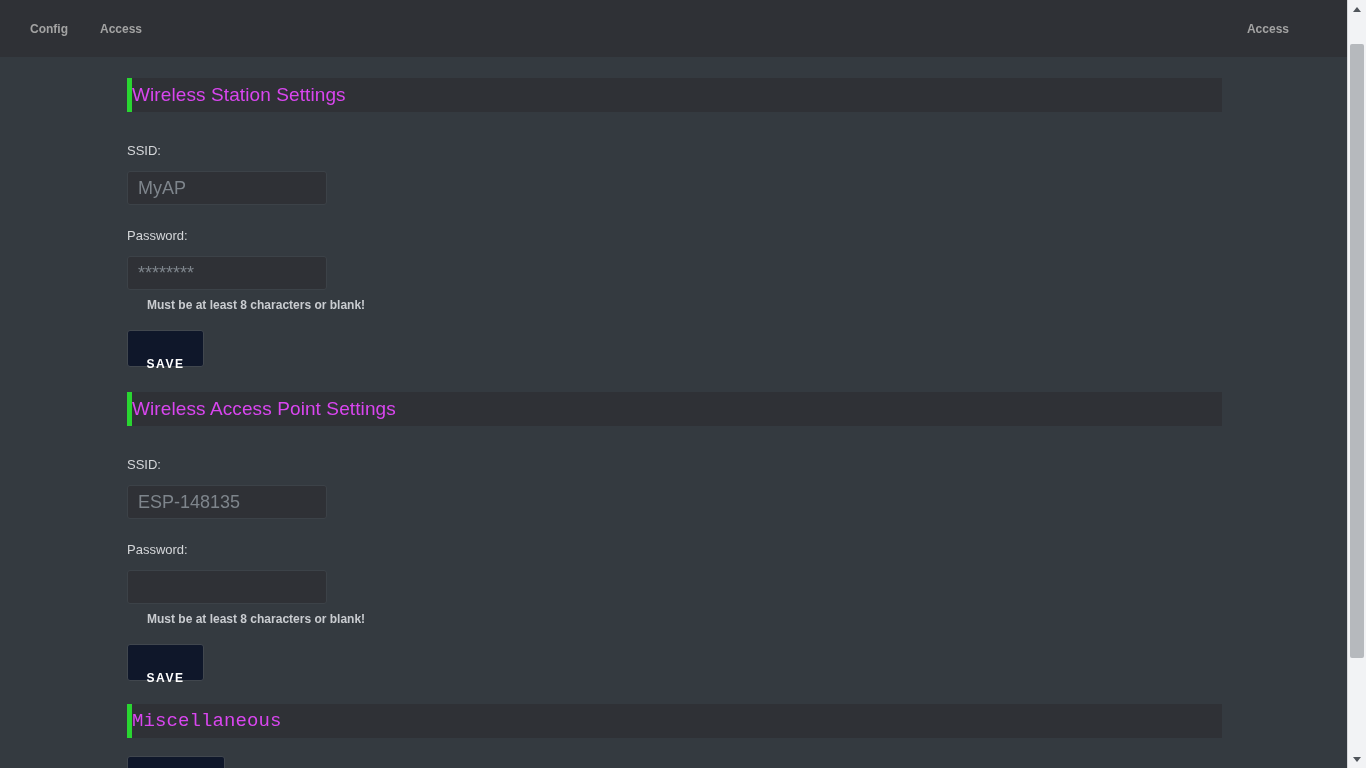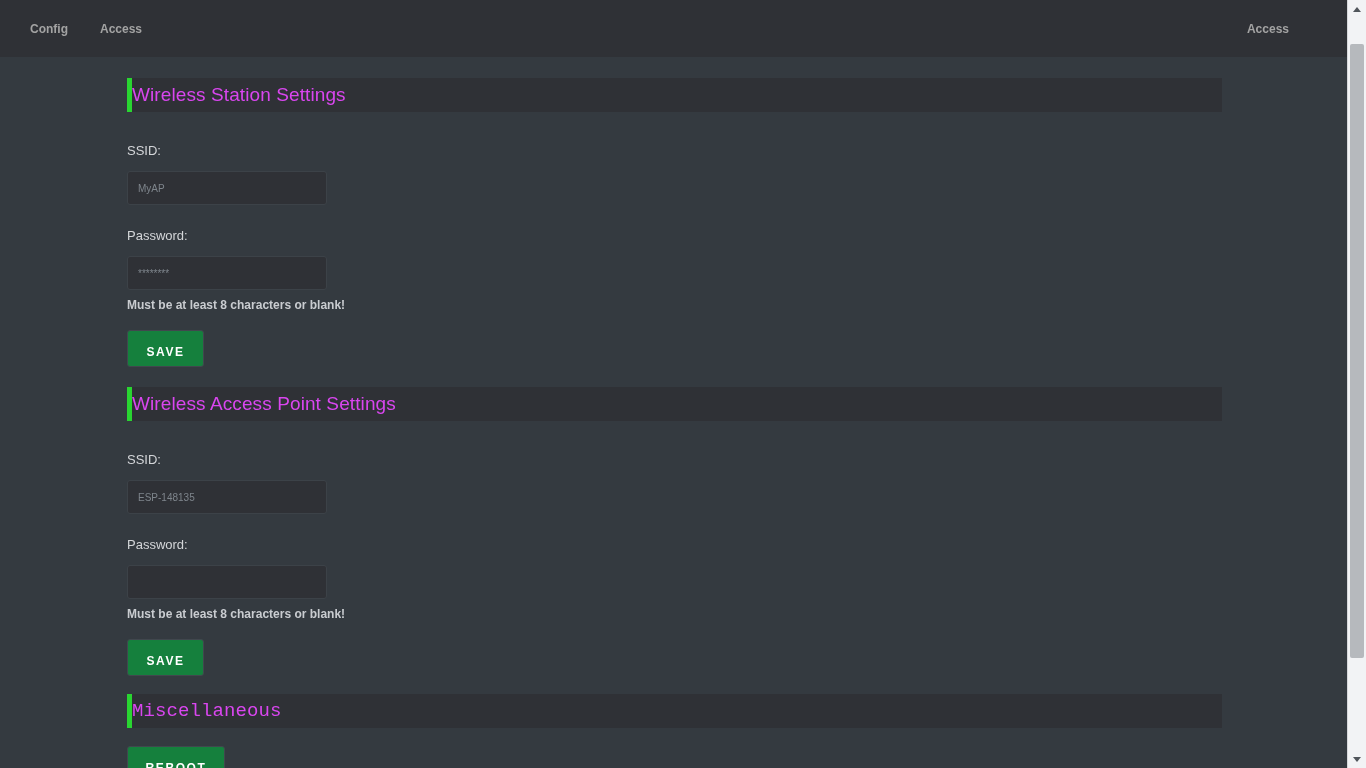"MyAP" .text-input { font-size: 10px -> 18px }
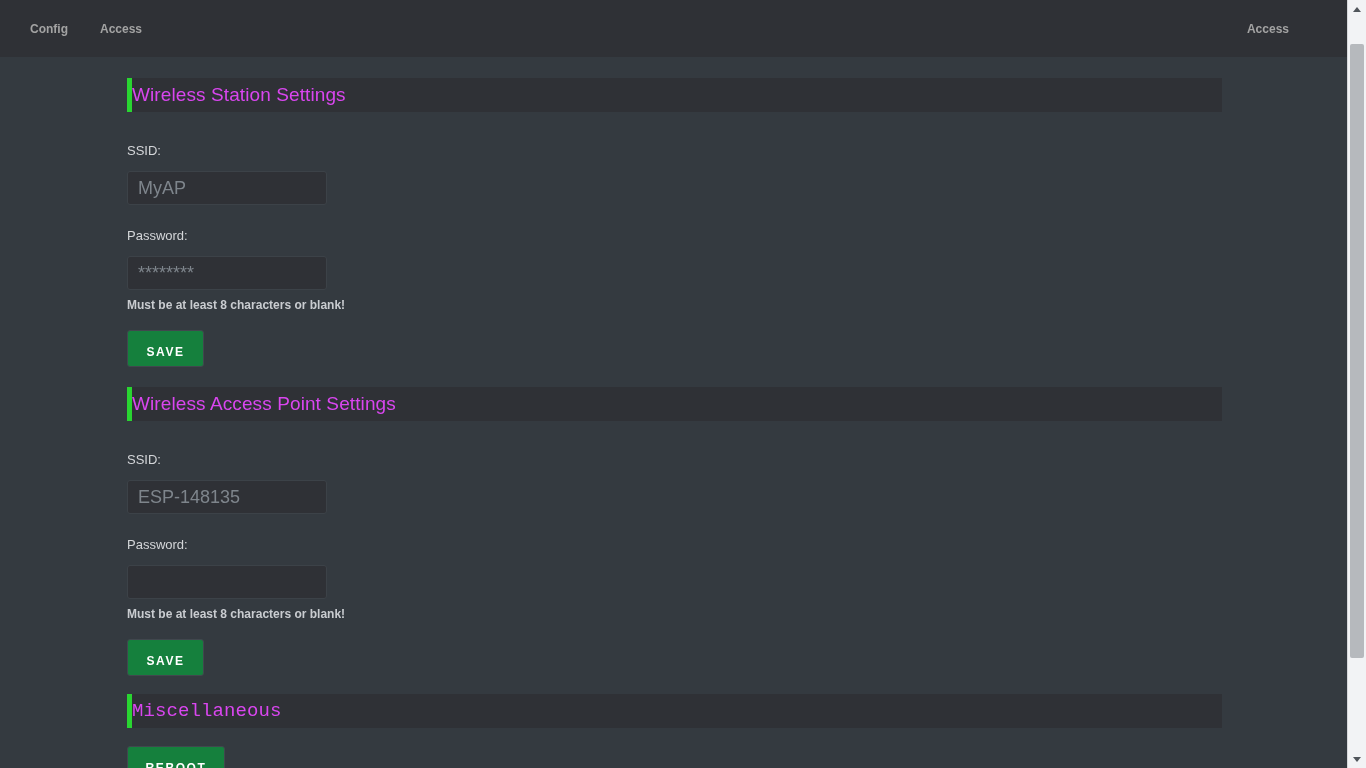"Must be at least 8" .help-1 { margin-left: none -> 20px }
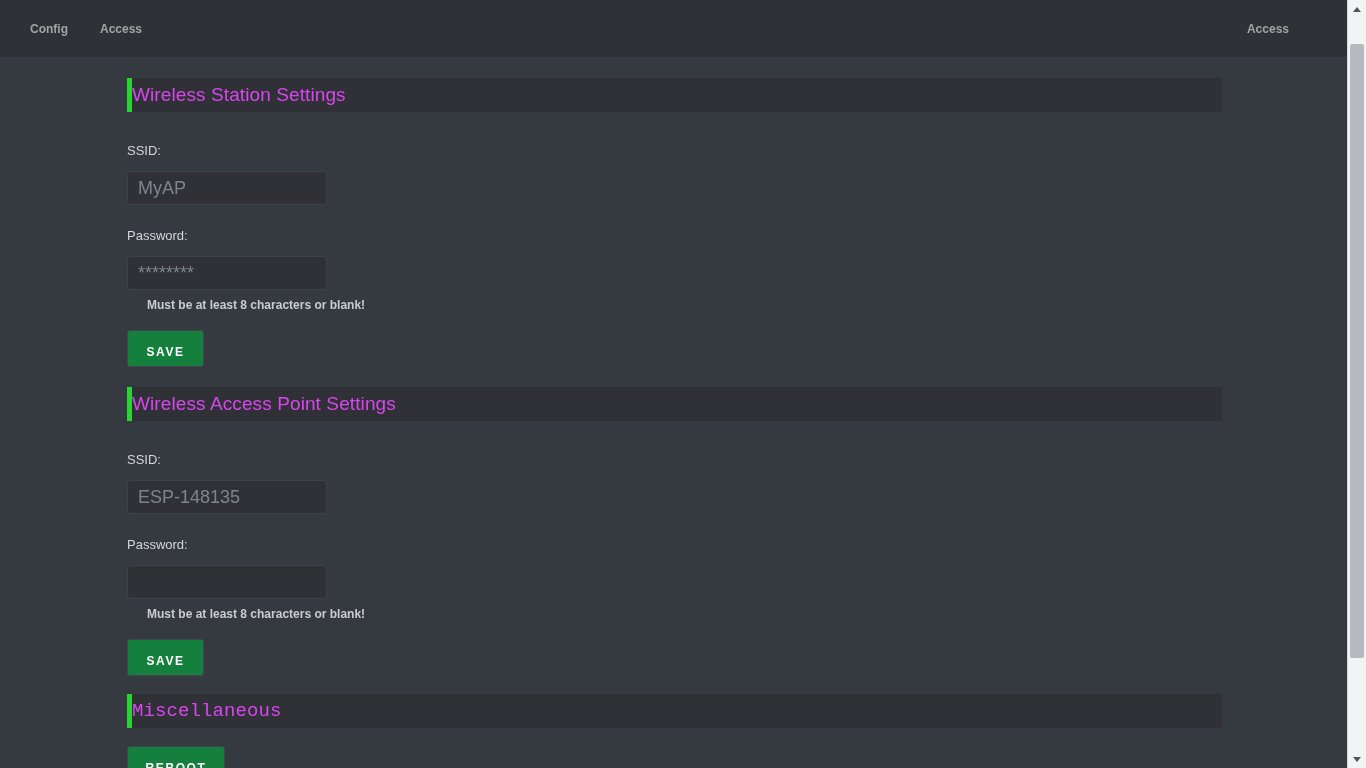"SAVE" .btn { background: #15803d -> #0f172a; padding: 4px -> 16px }
